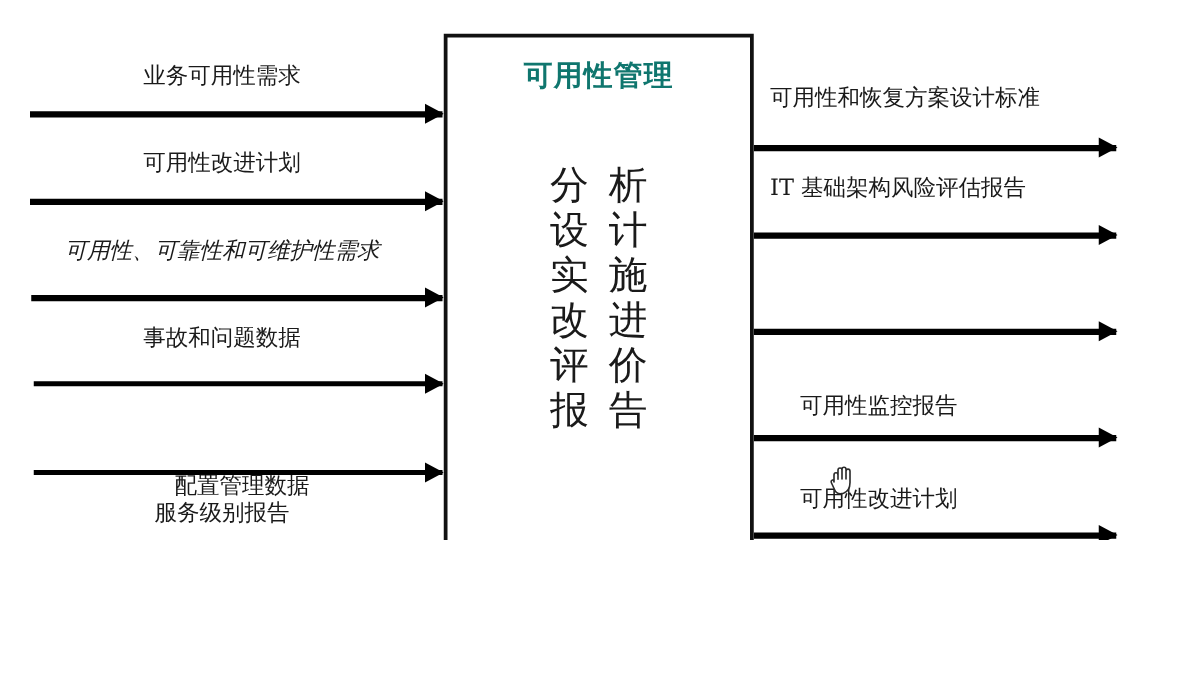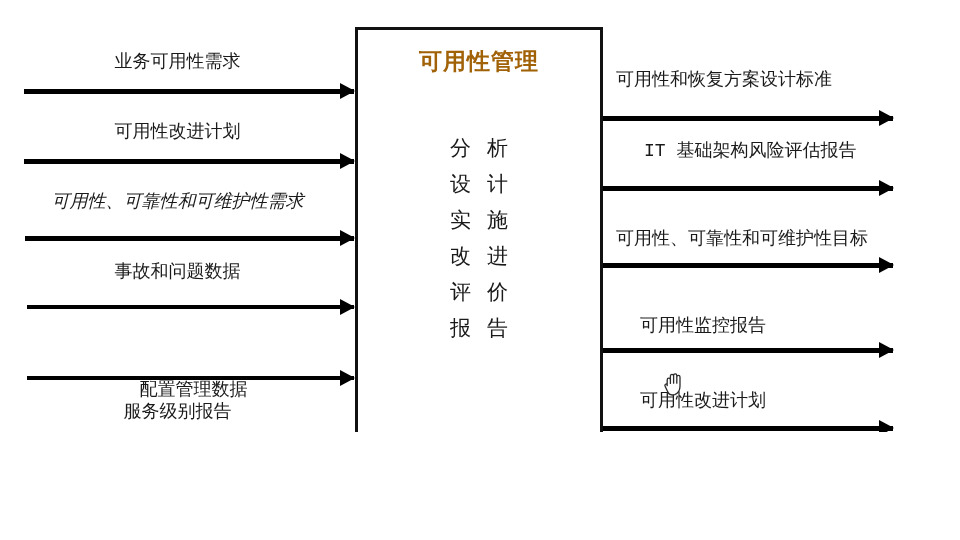"可用性管理" .process-title { color: #a16207 -> #0f766e }
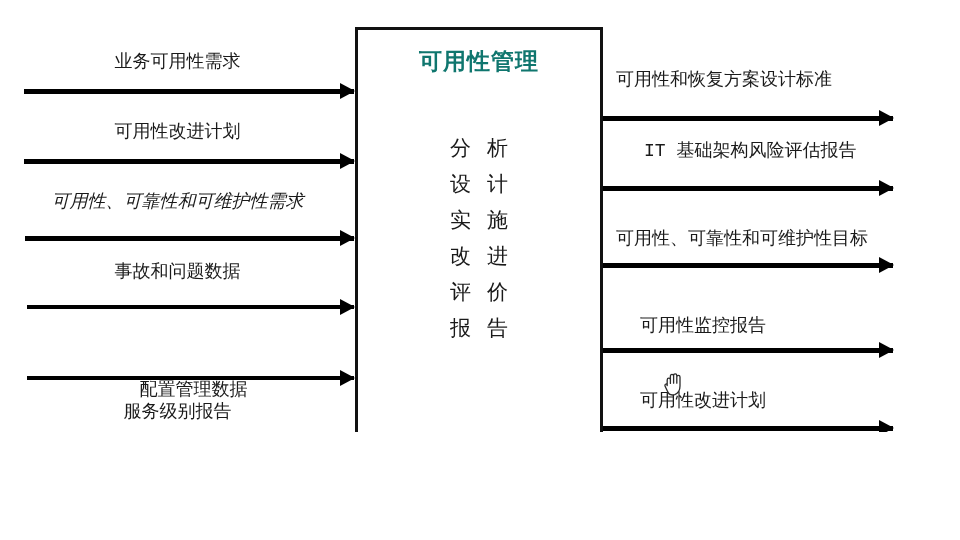"分析" .activity-row { font-size: 21px -> 31px }
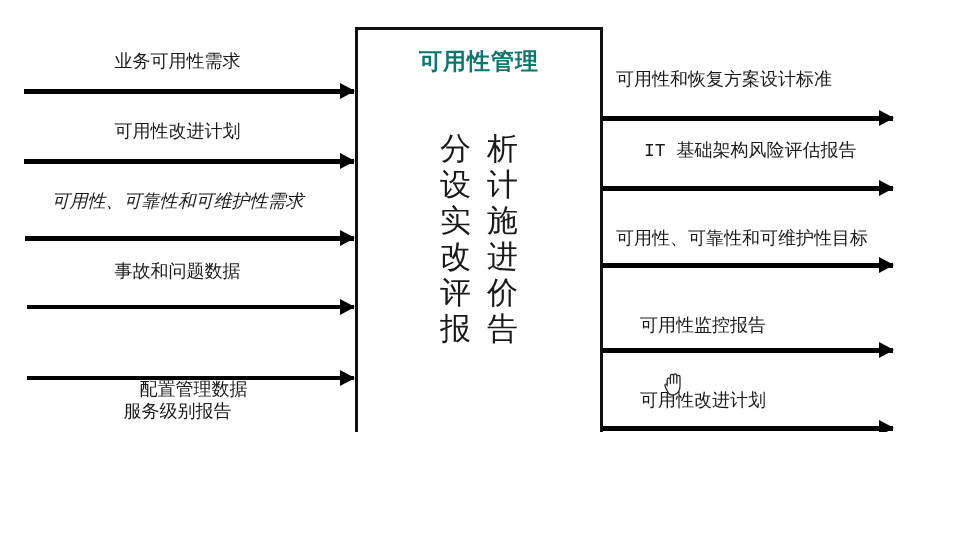"IT 基础架构风险评估报告" div.flow-label { font-family: Liberation Mono, monospace -> none; left: 644px -> 616px }
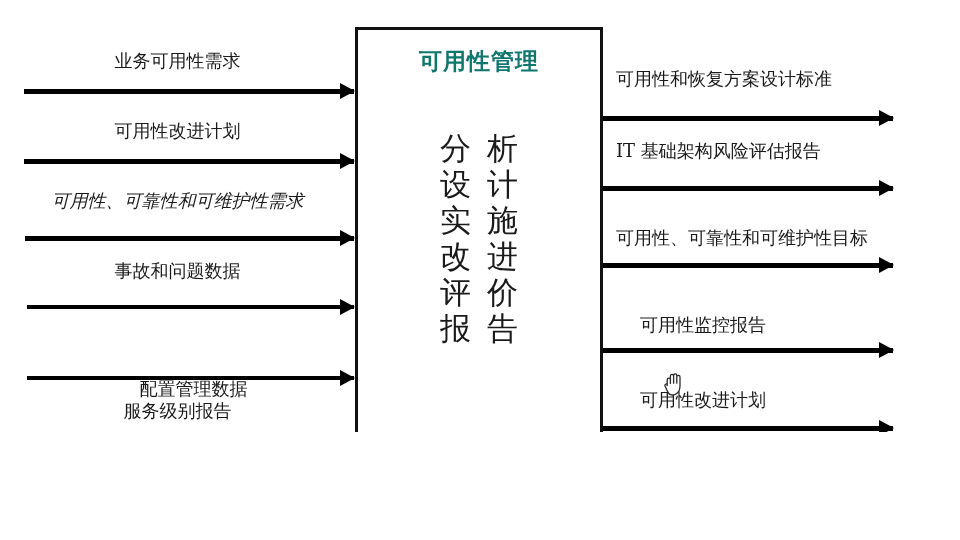"可用性、可靠性和可维护性目标" div.flow-label { html: <div>可用性、可靠性和可维护性目标</div> -> none }
